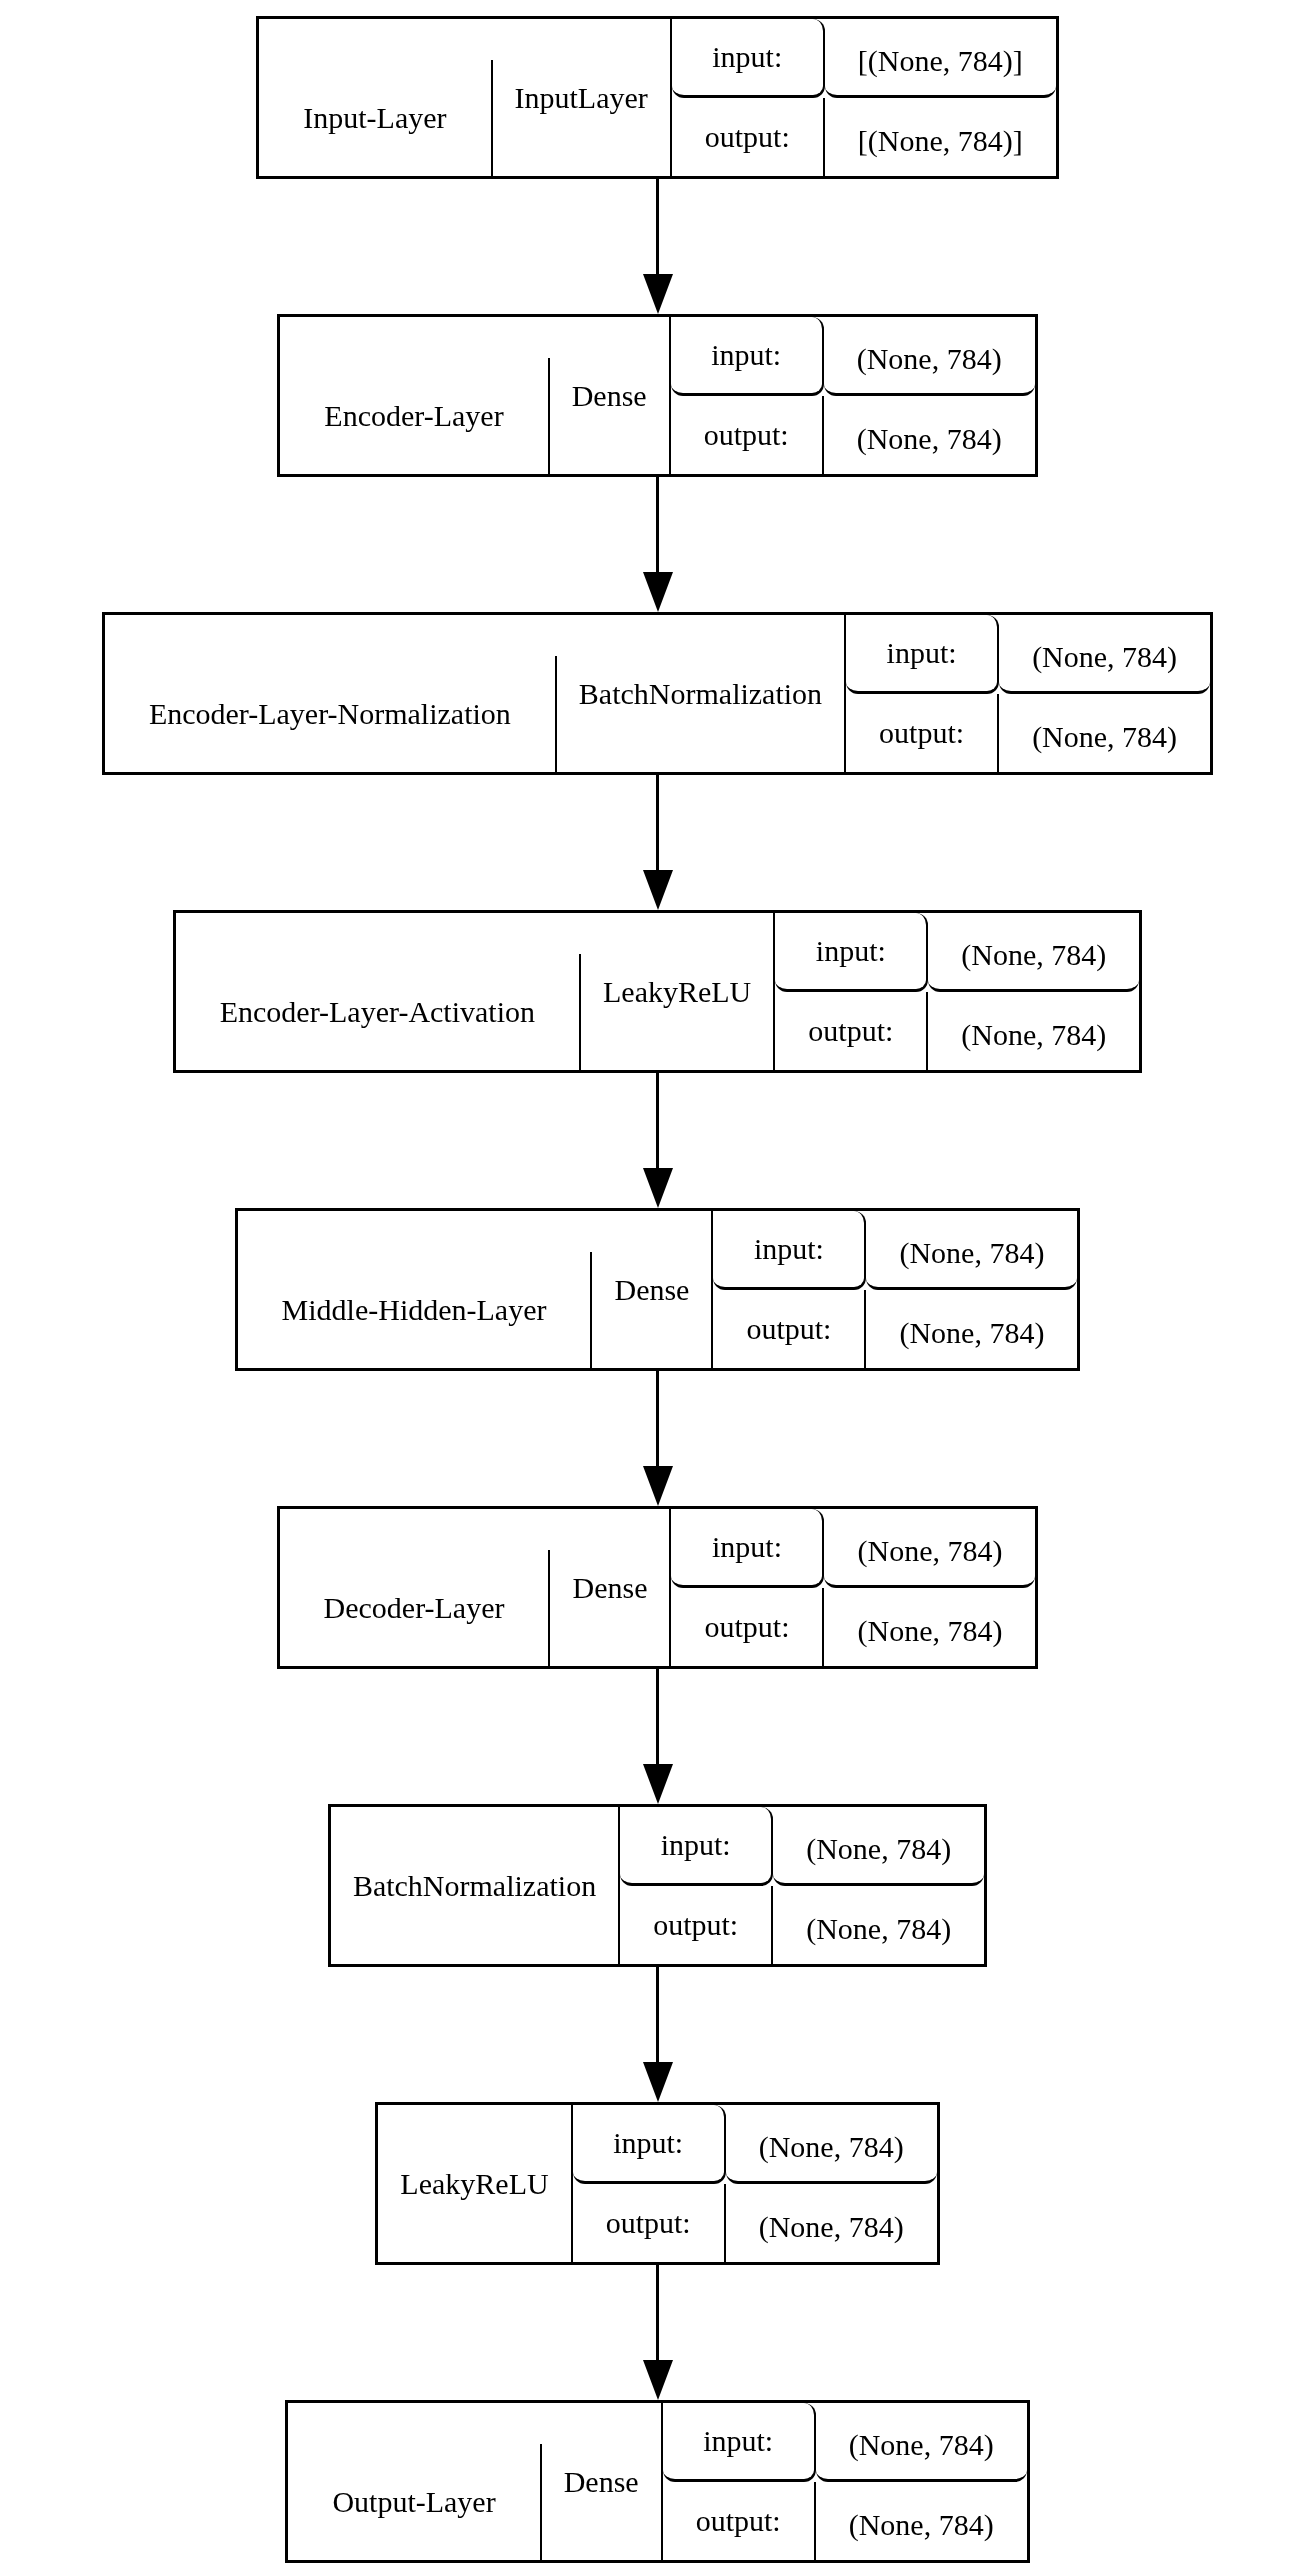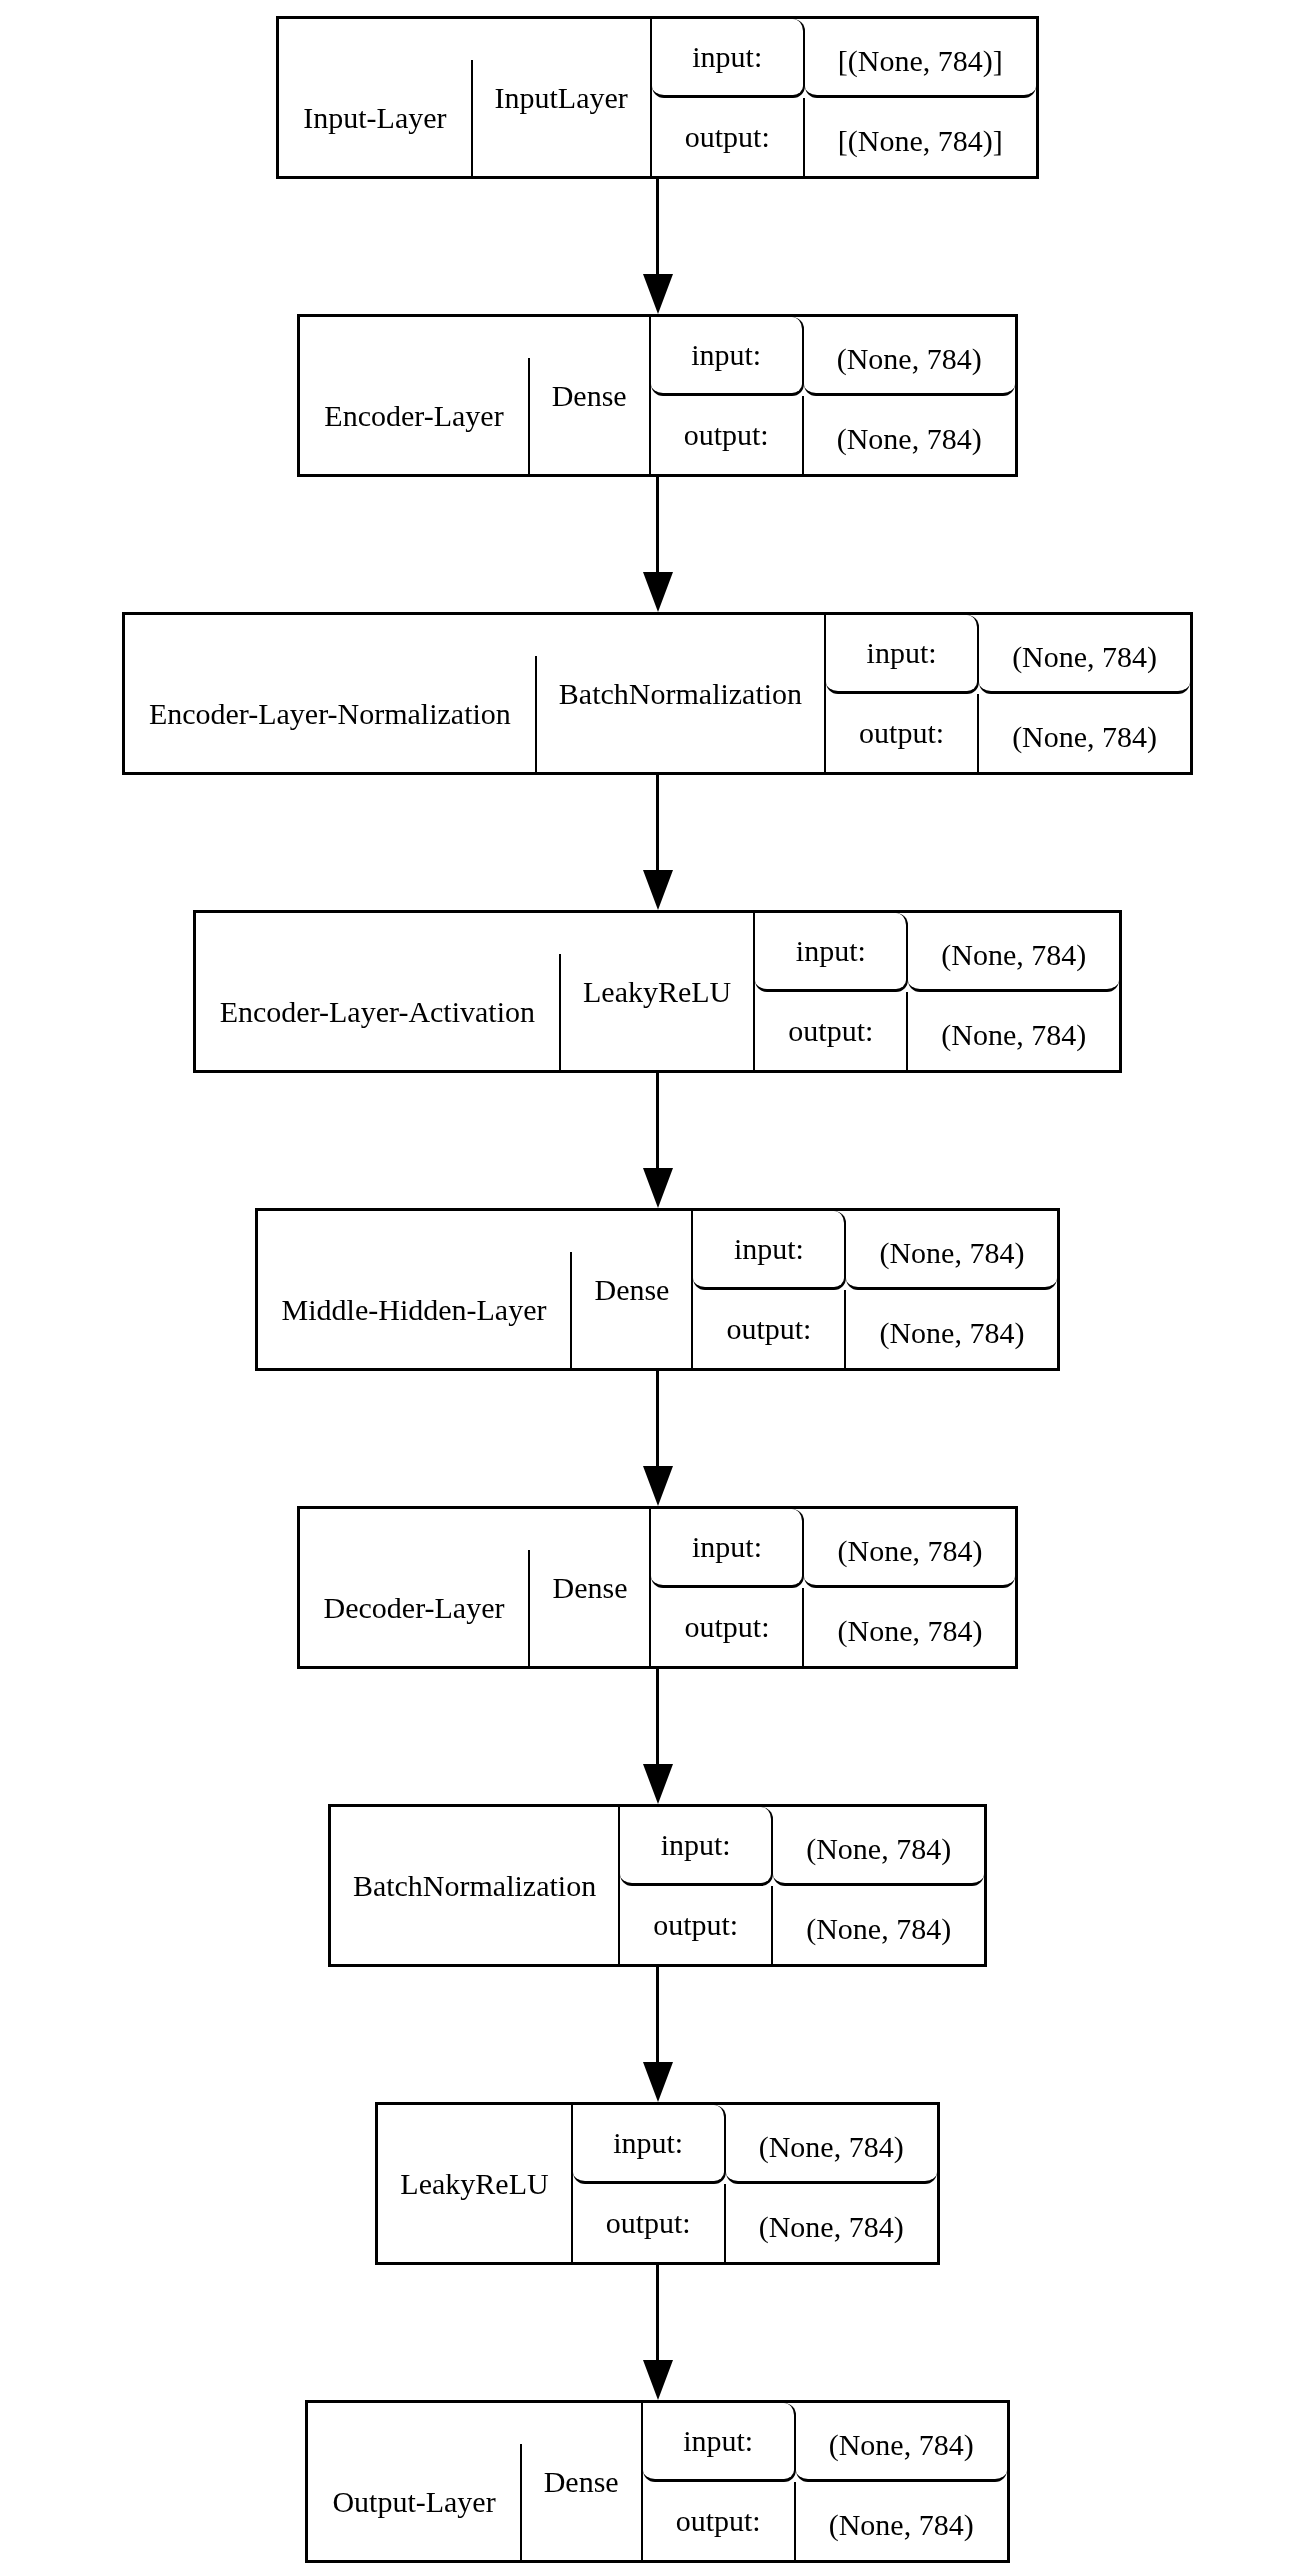"Input-Layer" .name-cell { padding: 0 24px -> 0 44px }
